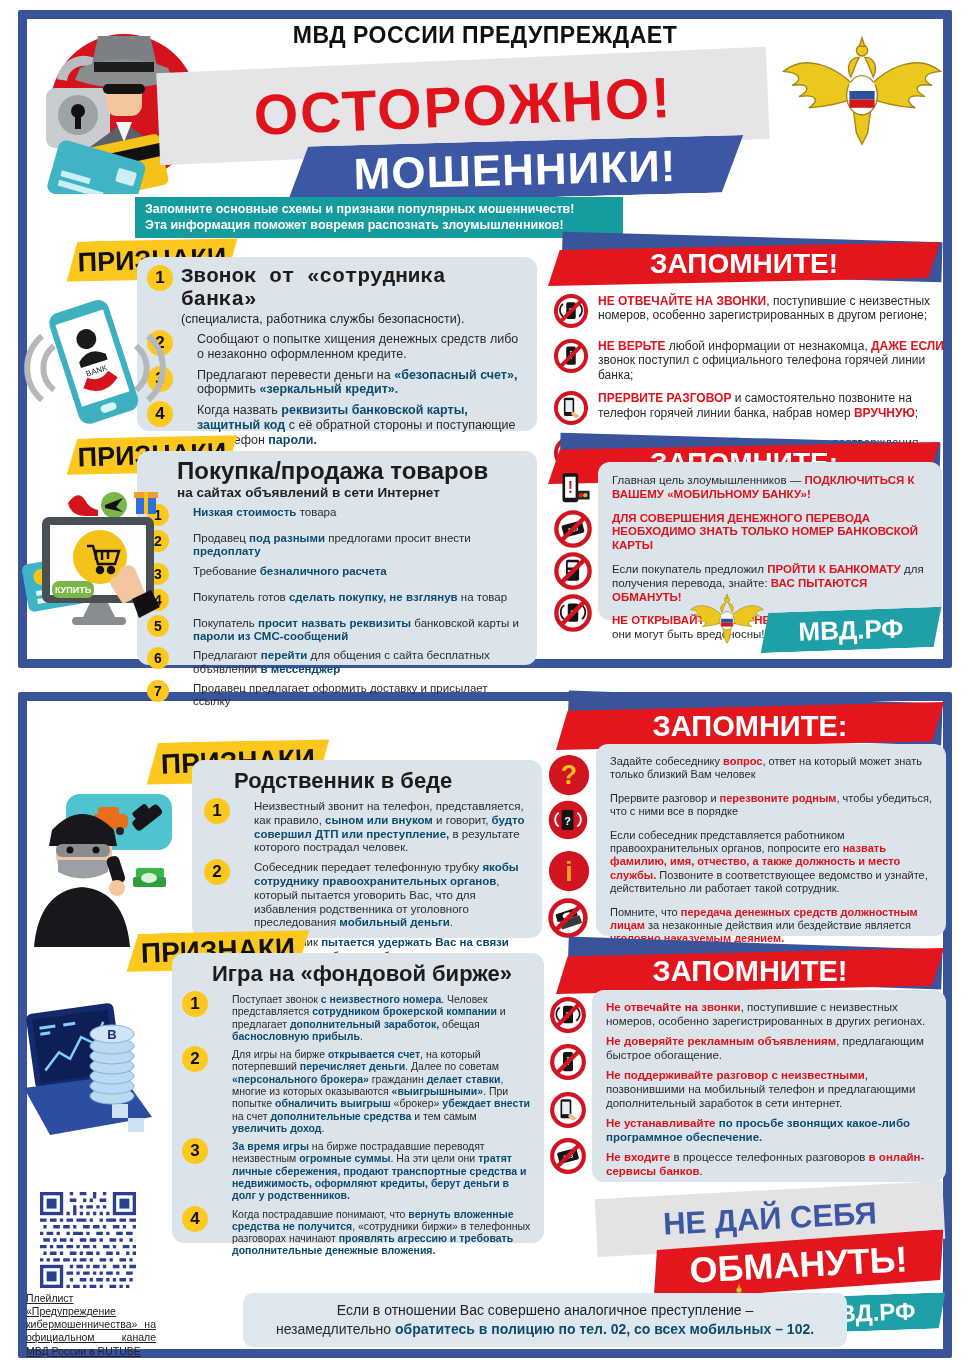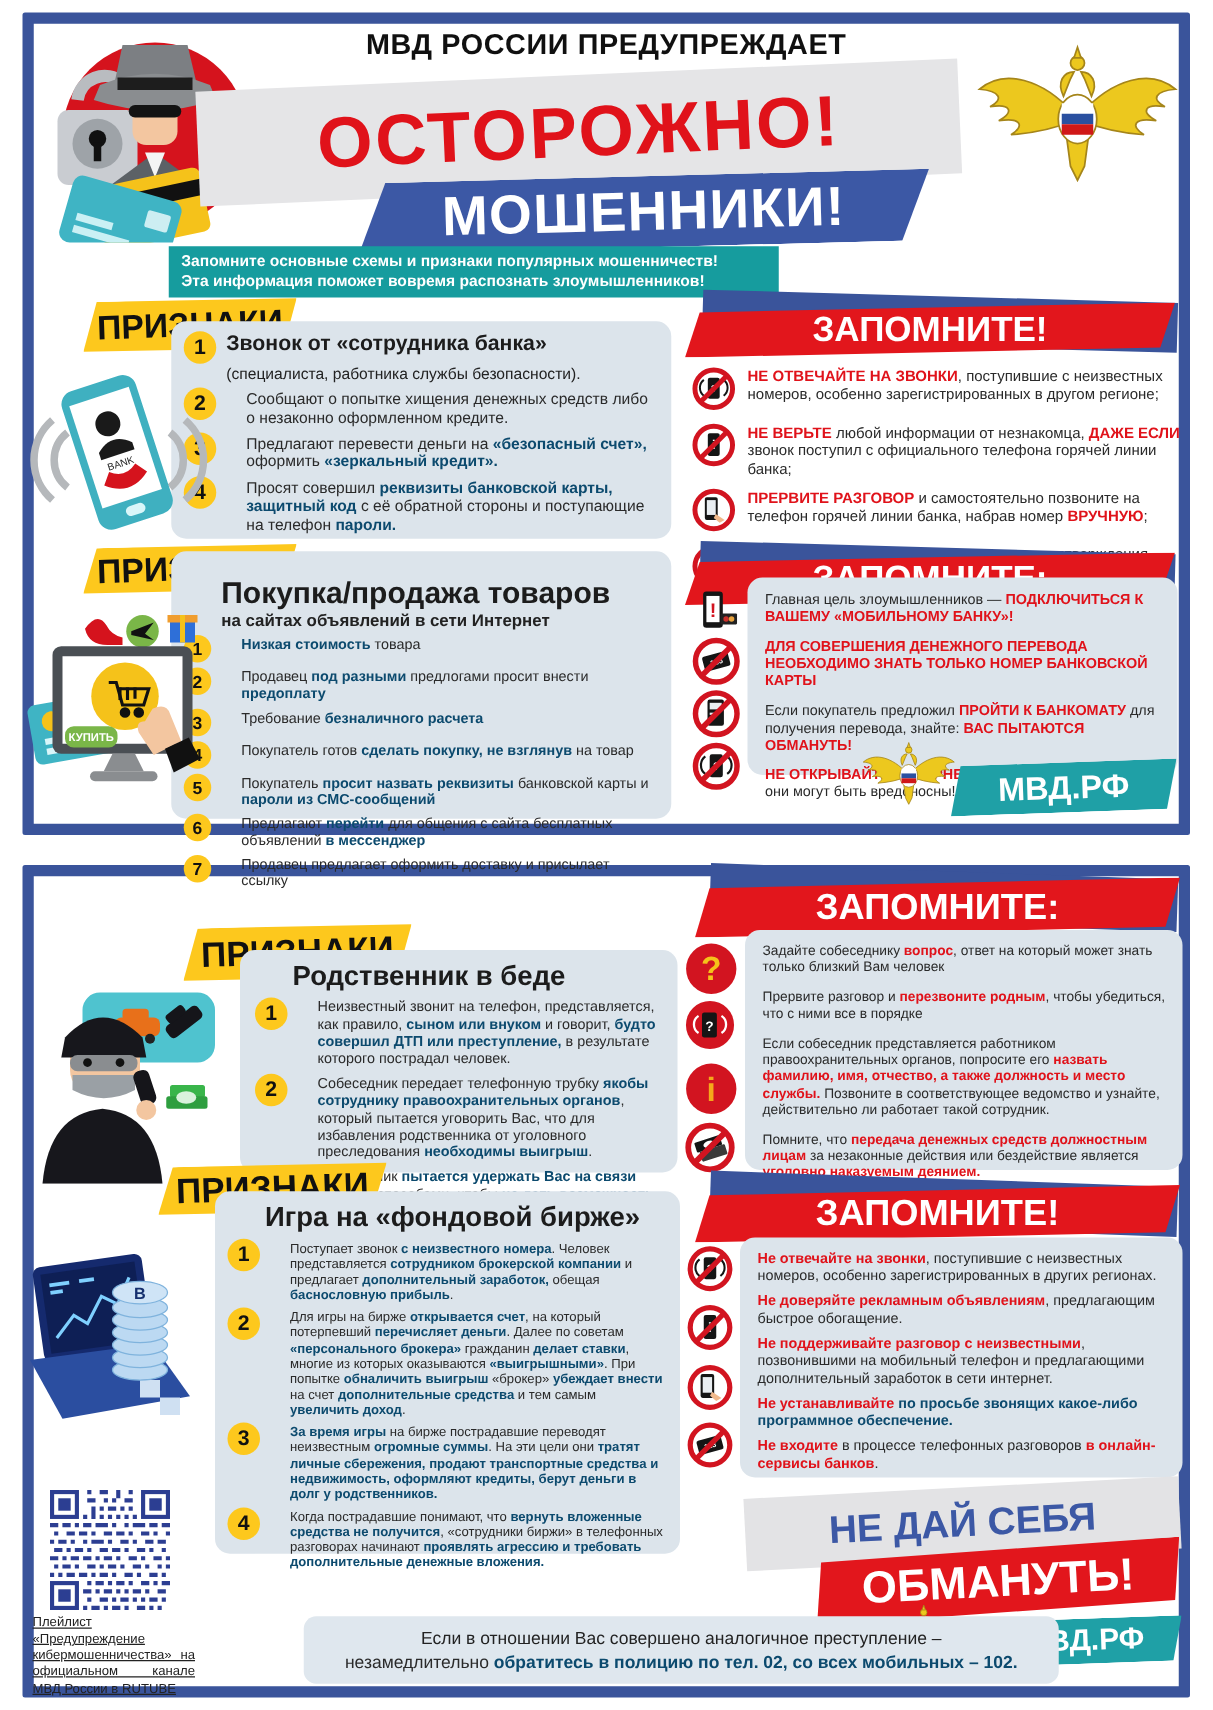"Звонок от «сотрудника банка»" .t21 { font-family: none -> Liberation Mono, monospace; font-size: 17px -> 21px }
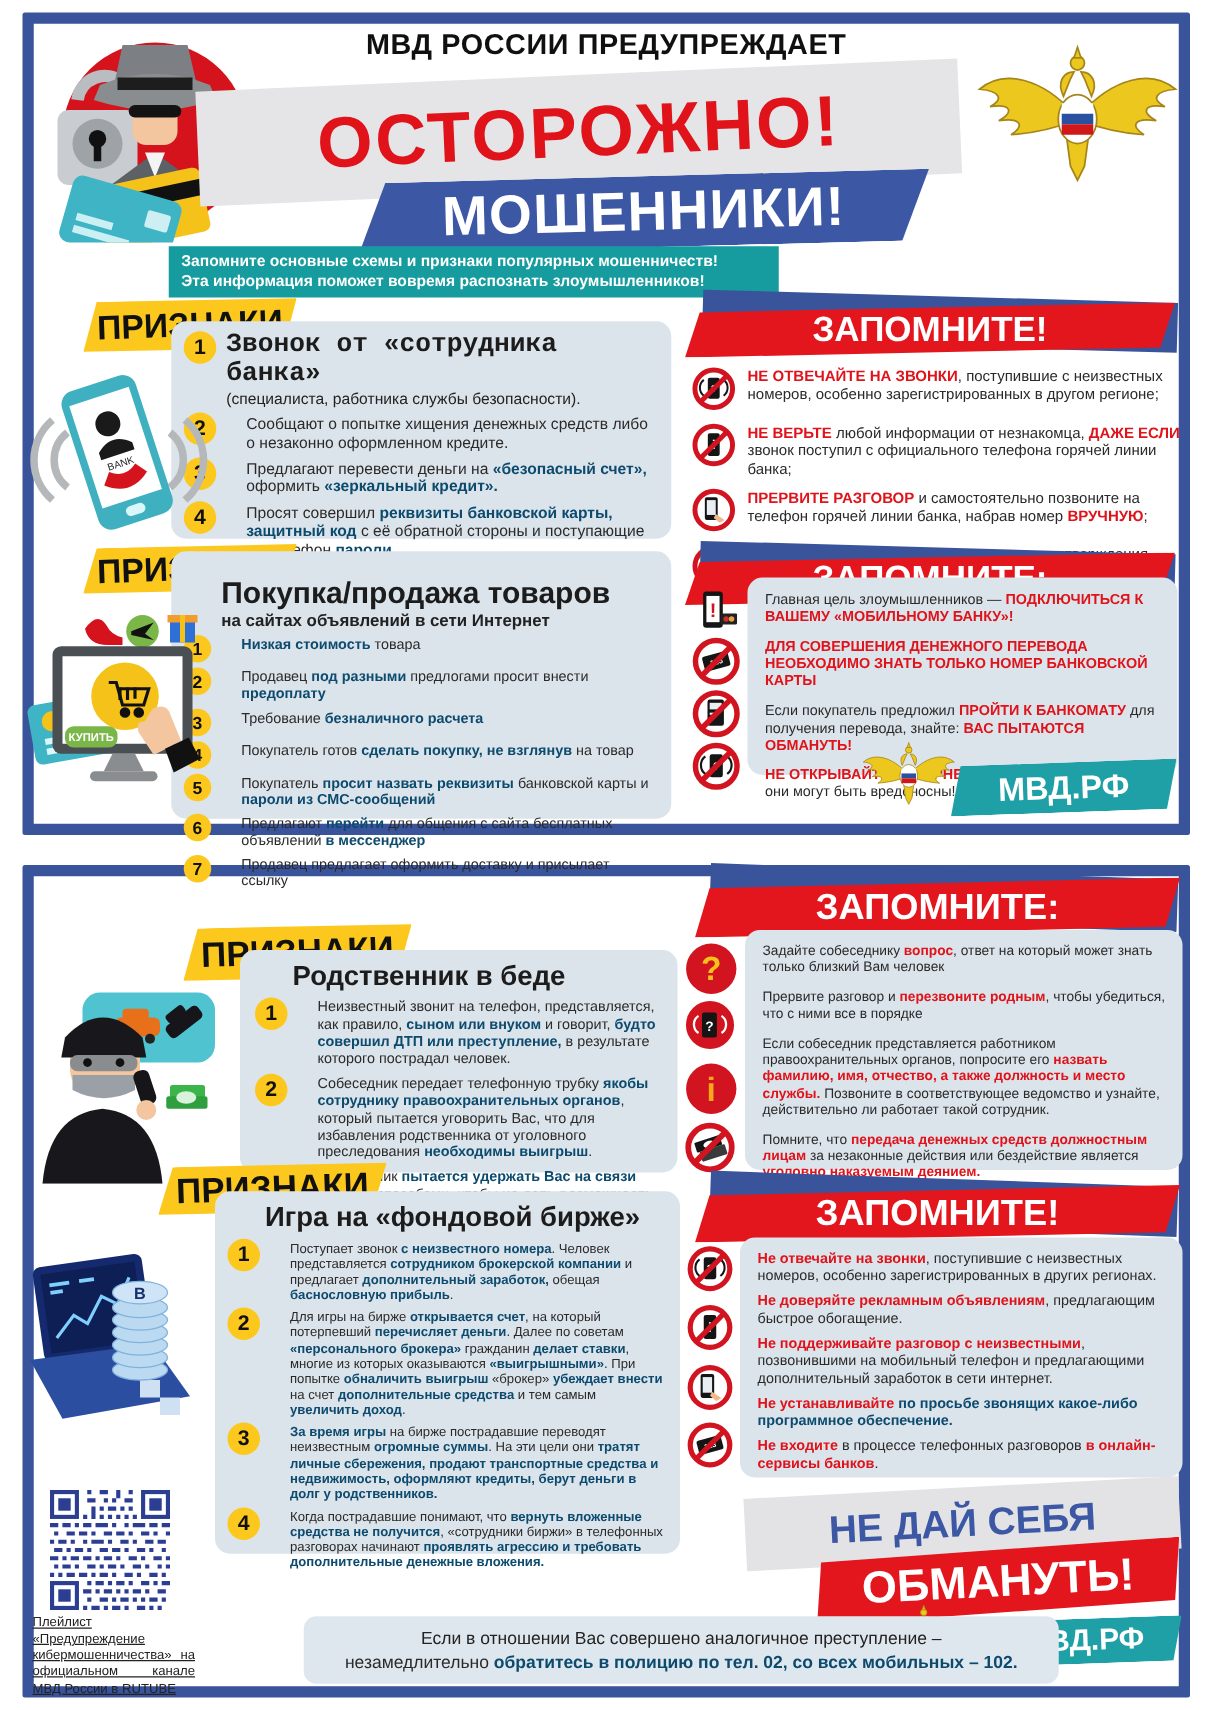"Просят совершил" span.seg-n { text: Просят совершил -> Когда назвать }
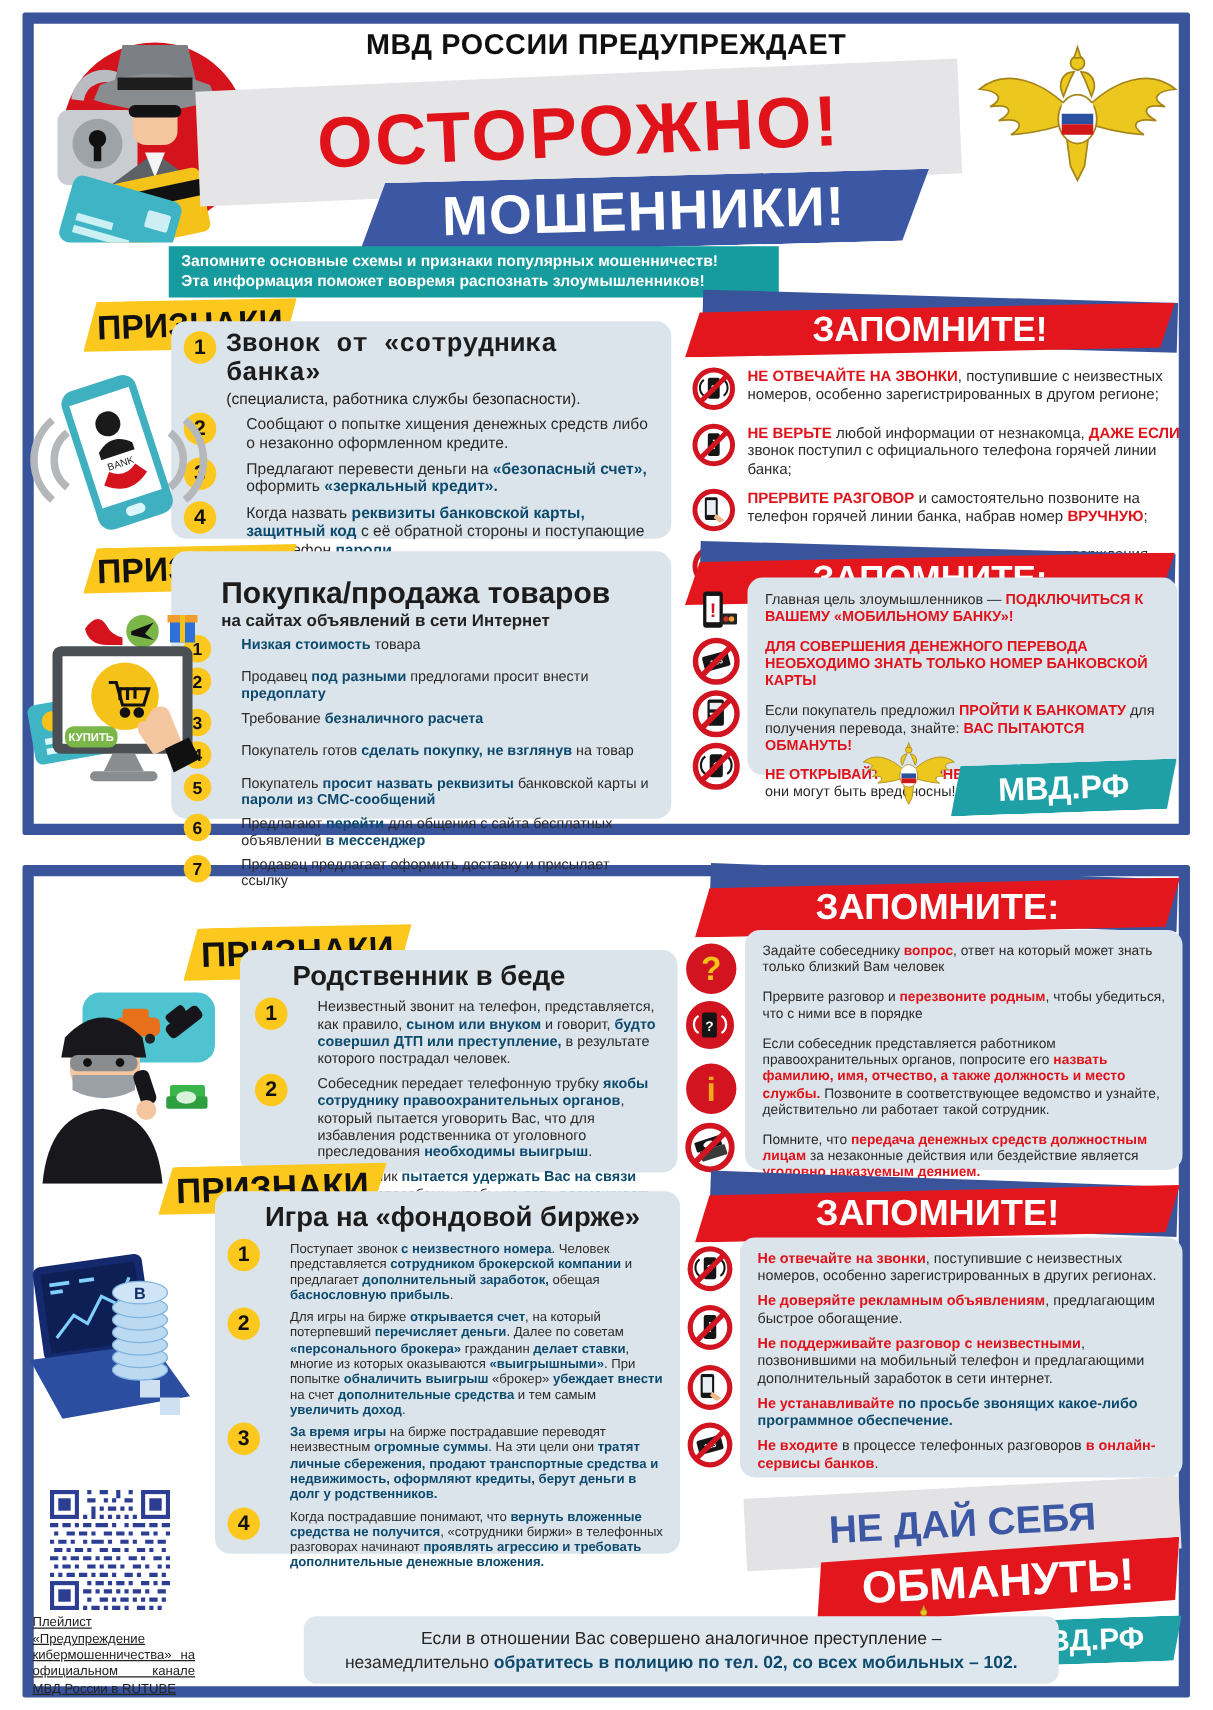"Покупка/продажа товаров" .sec2 { padding: 20px 10px -> 6px 10px; top: 441px -> 451px }
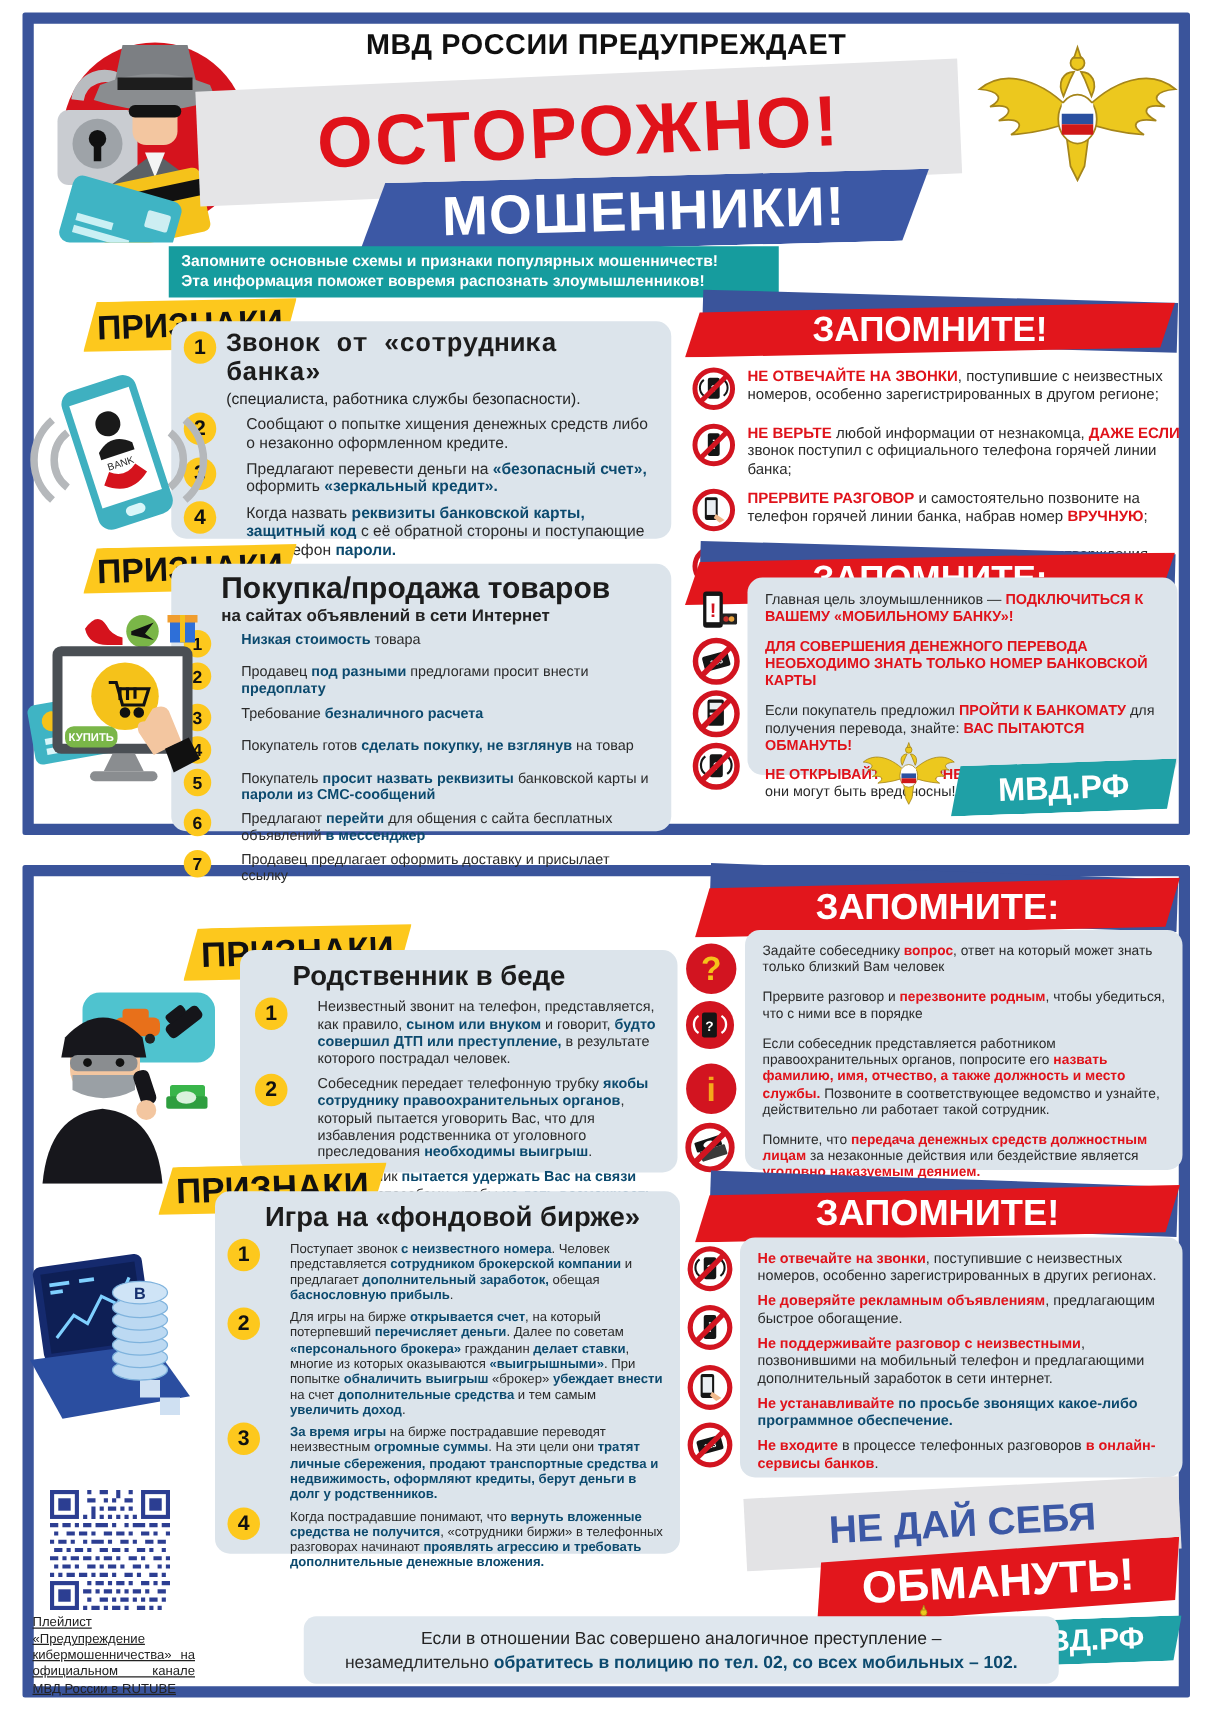"необходимы выигрыш" span.seg-b { text: необходимы выигрыш -> мобильный деньги }
